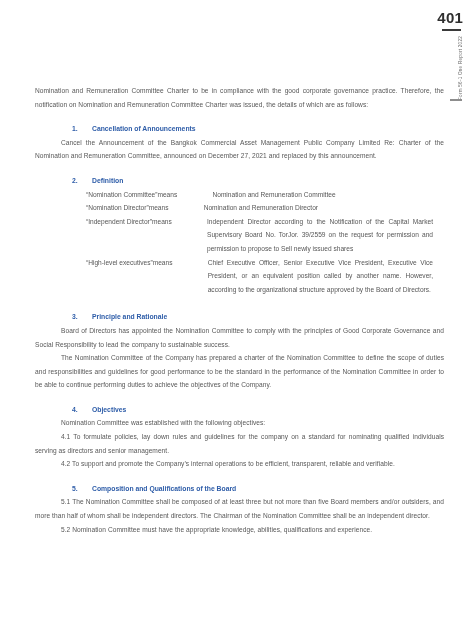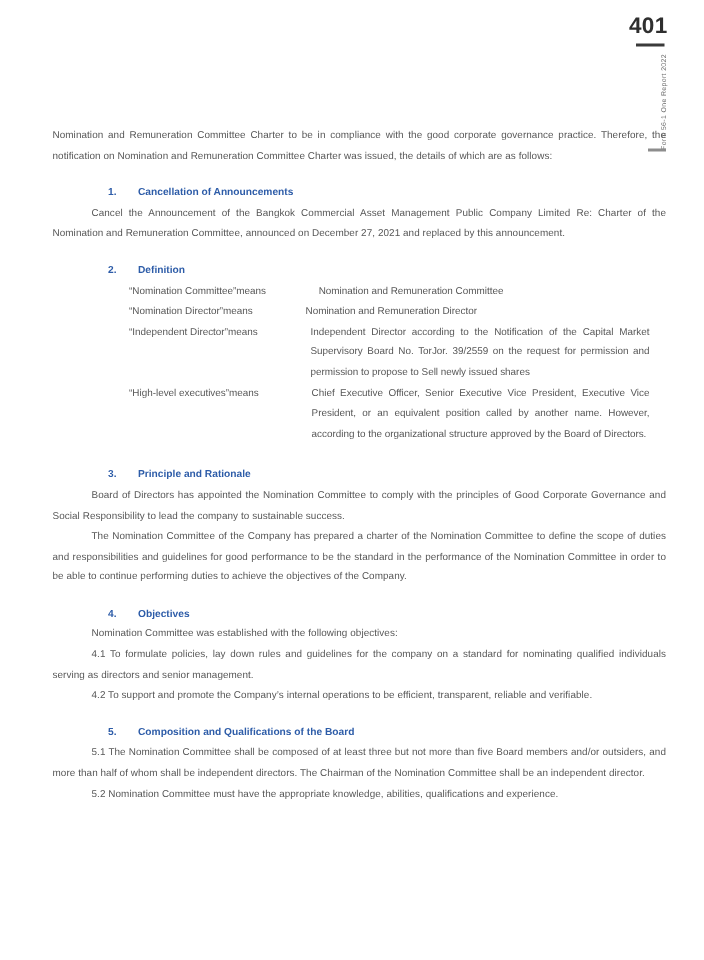"401" .page-marginalia { right: 18px -> 0 }
